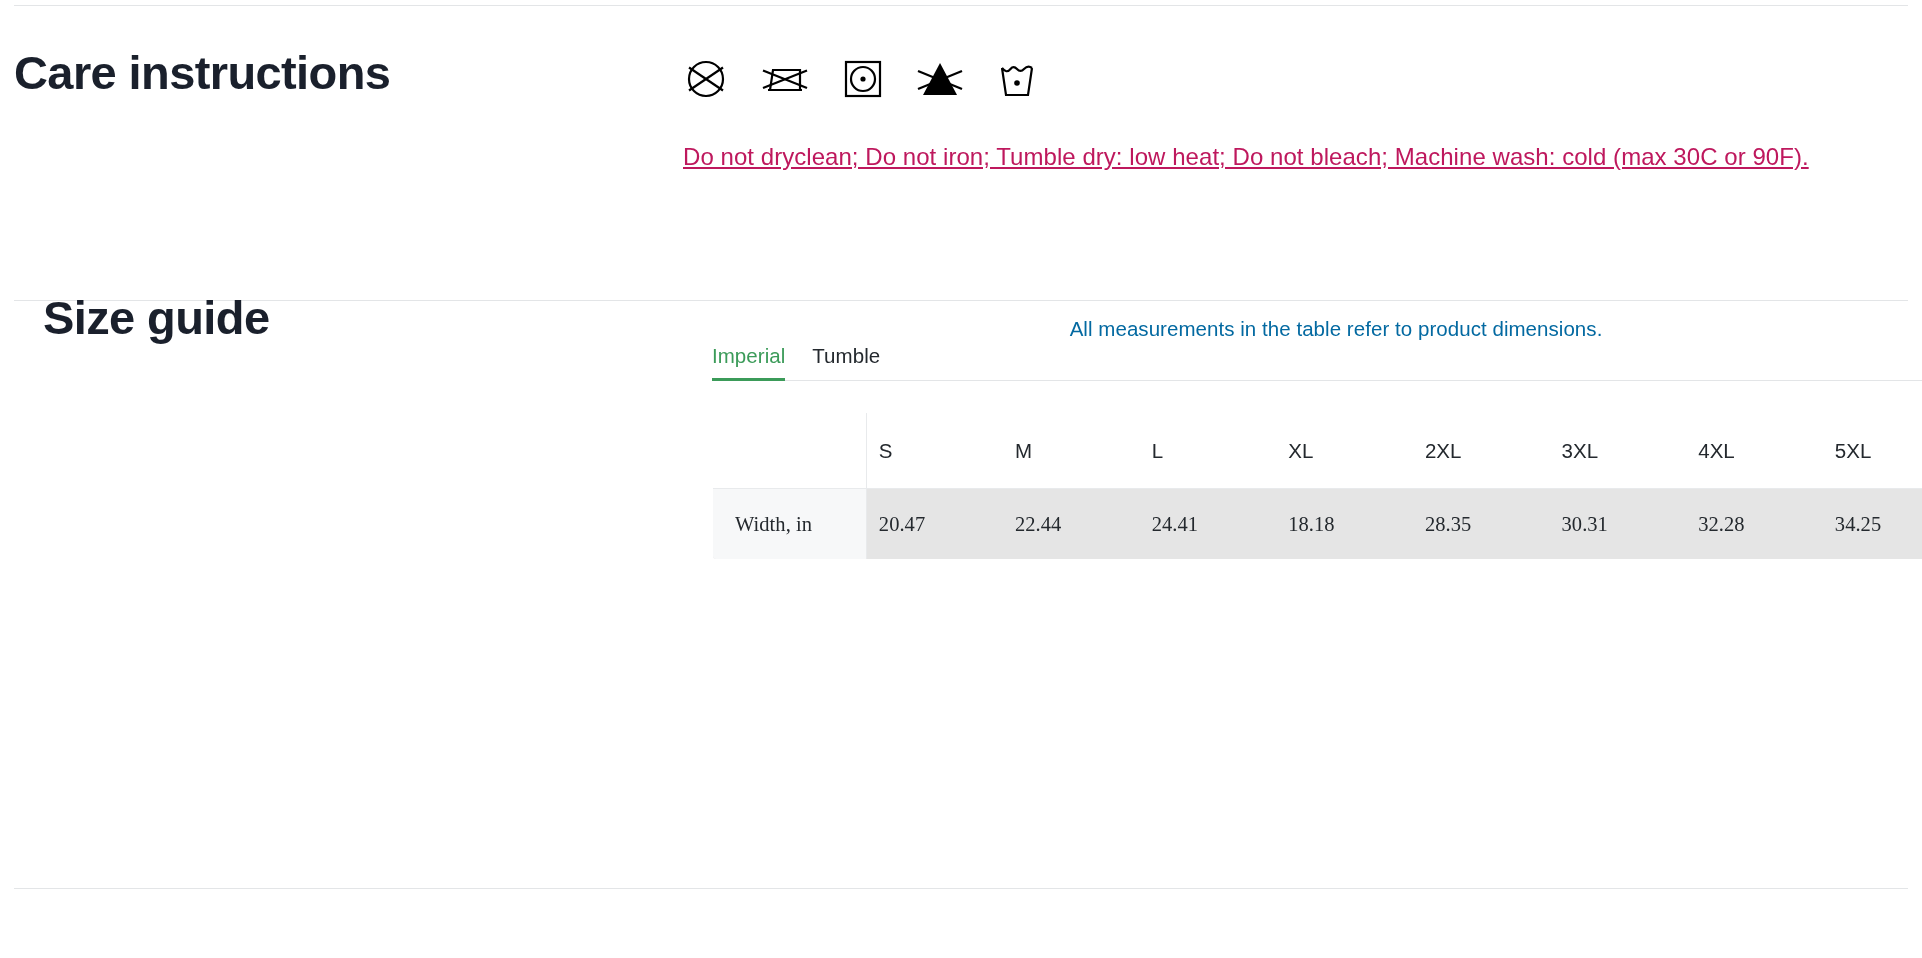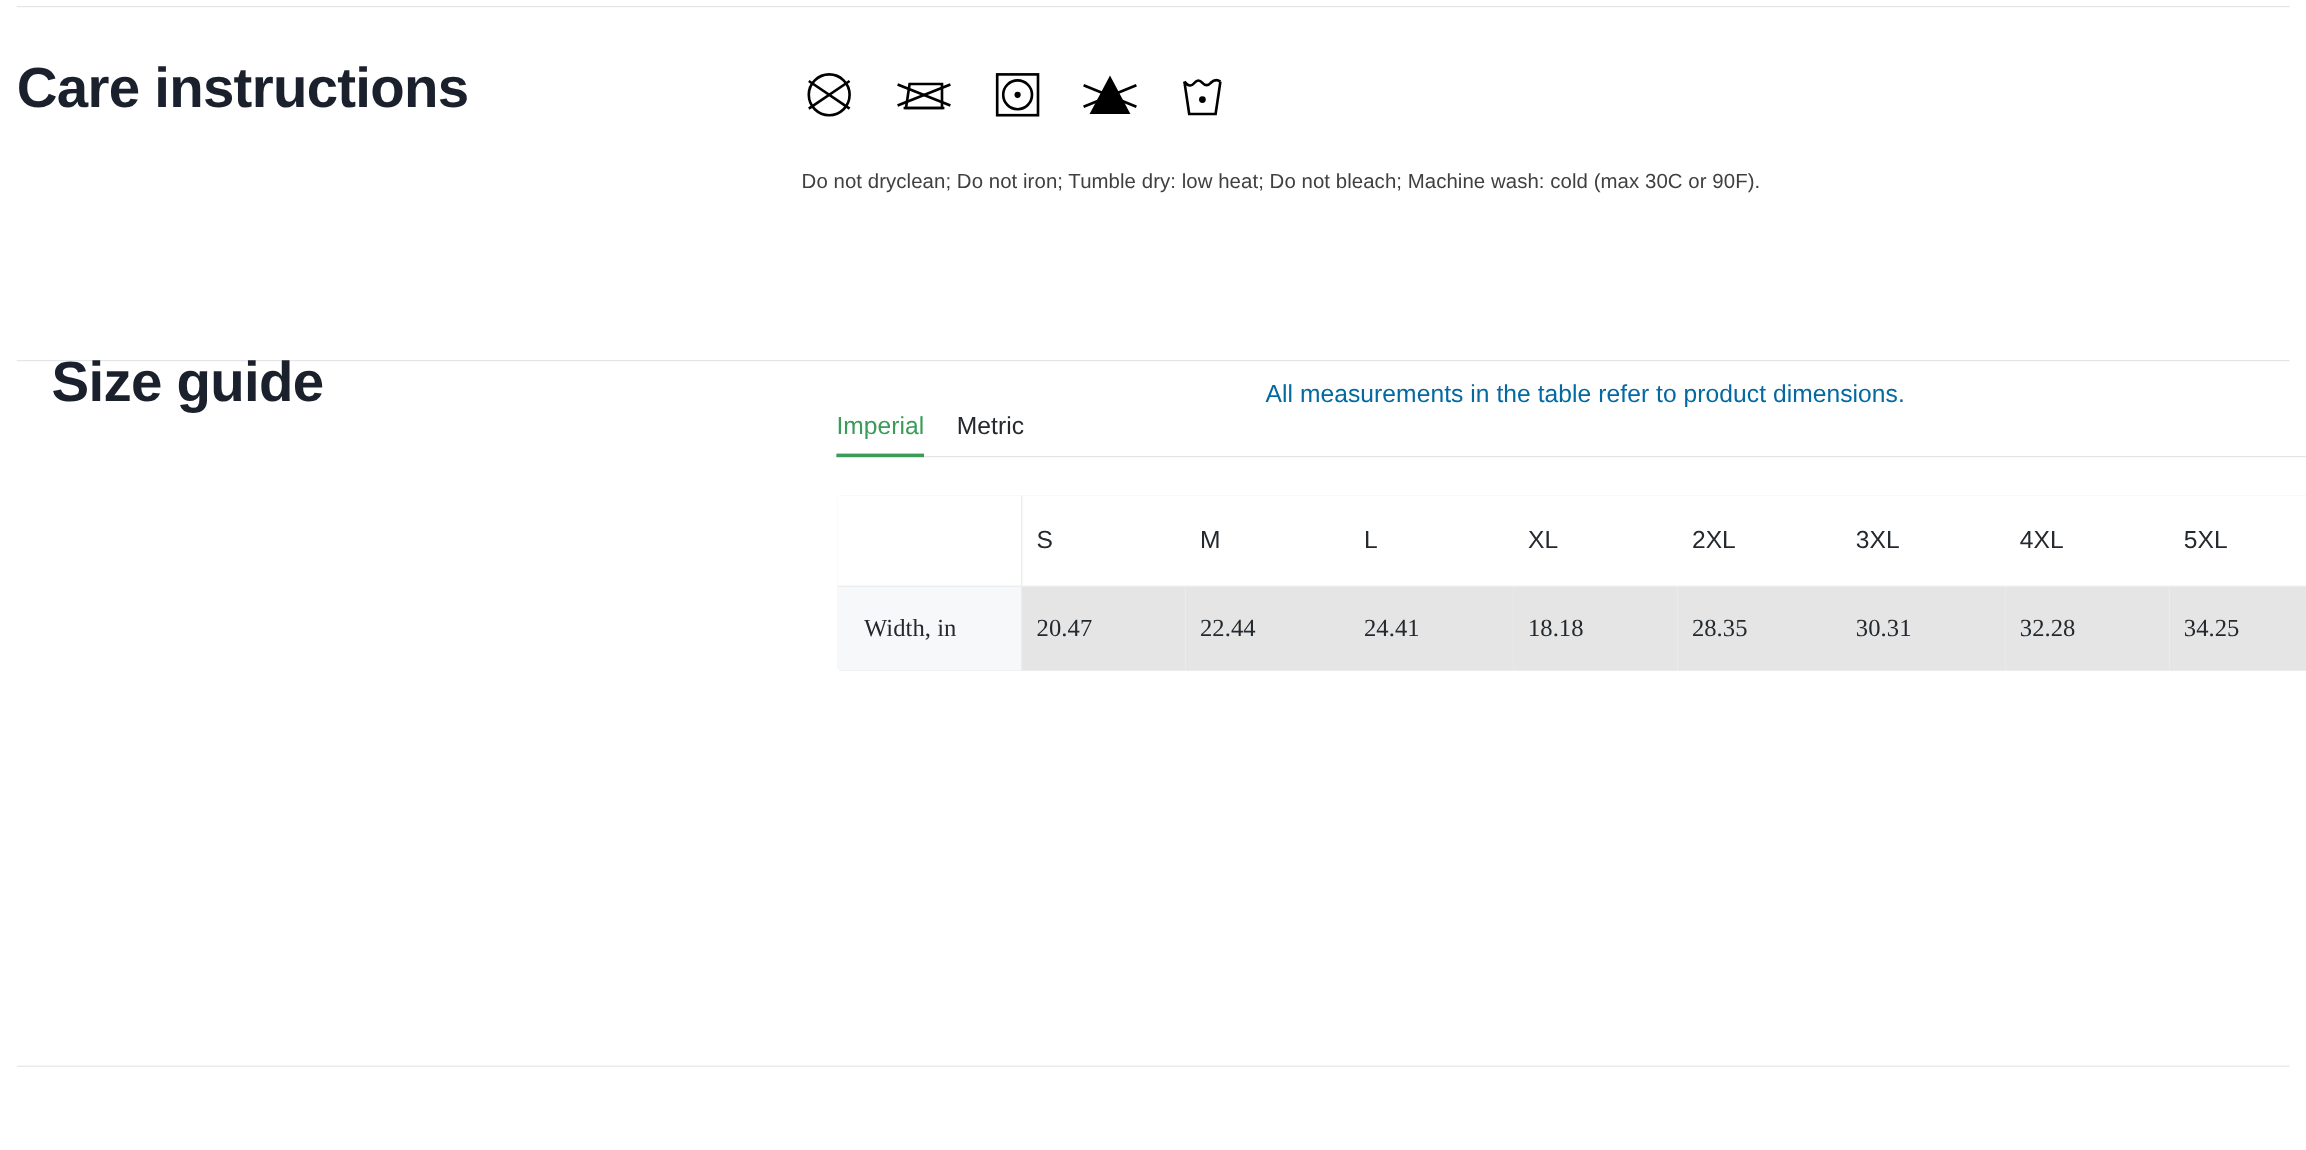"Care instructions" .section { gap: none -> 15px }
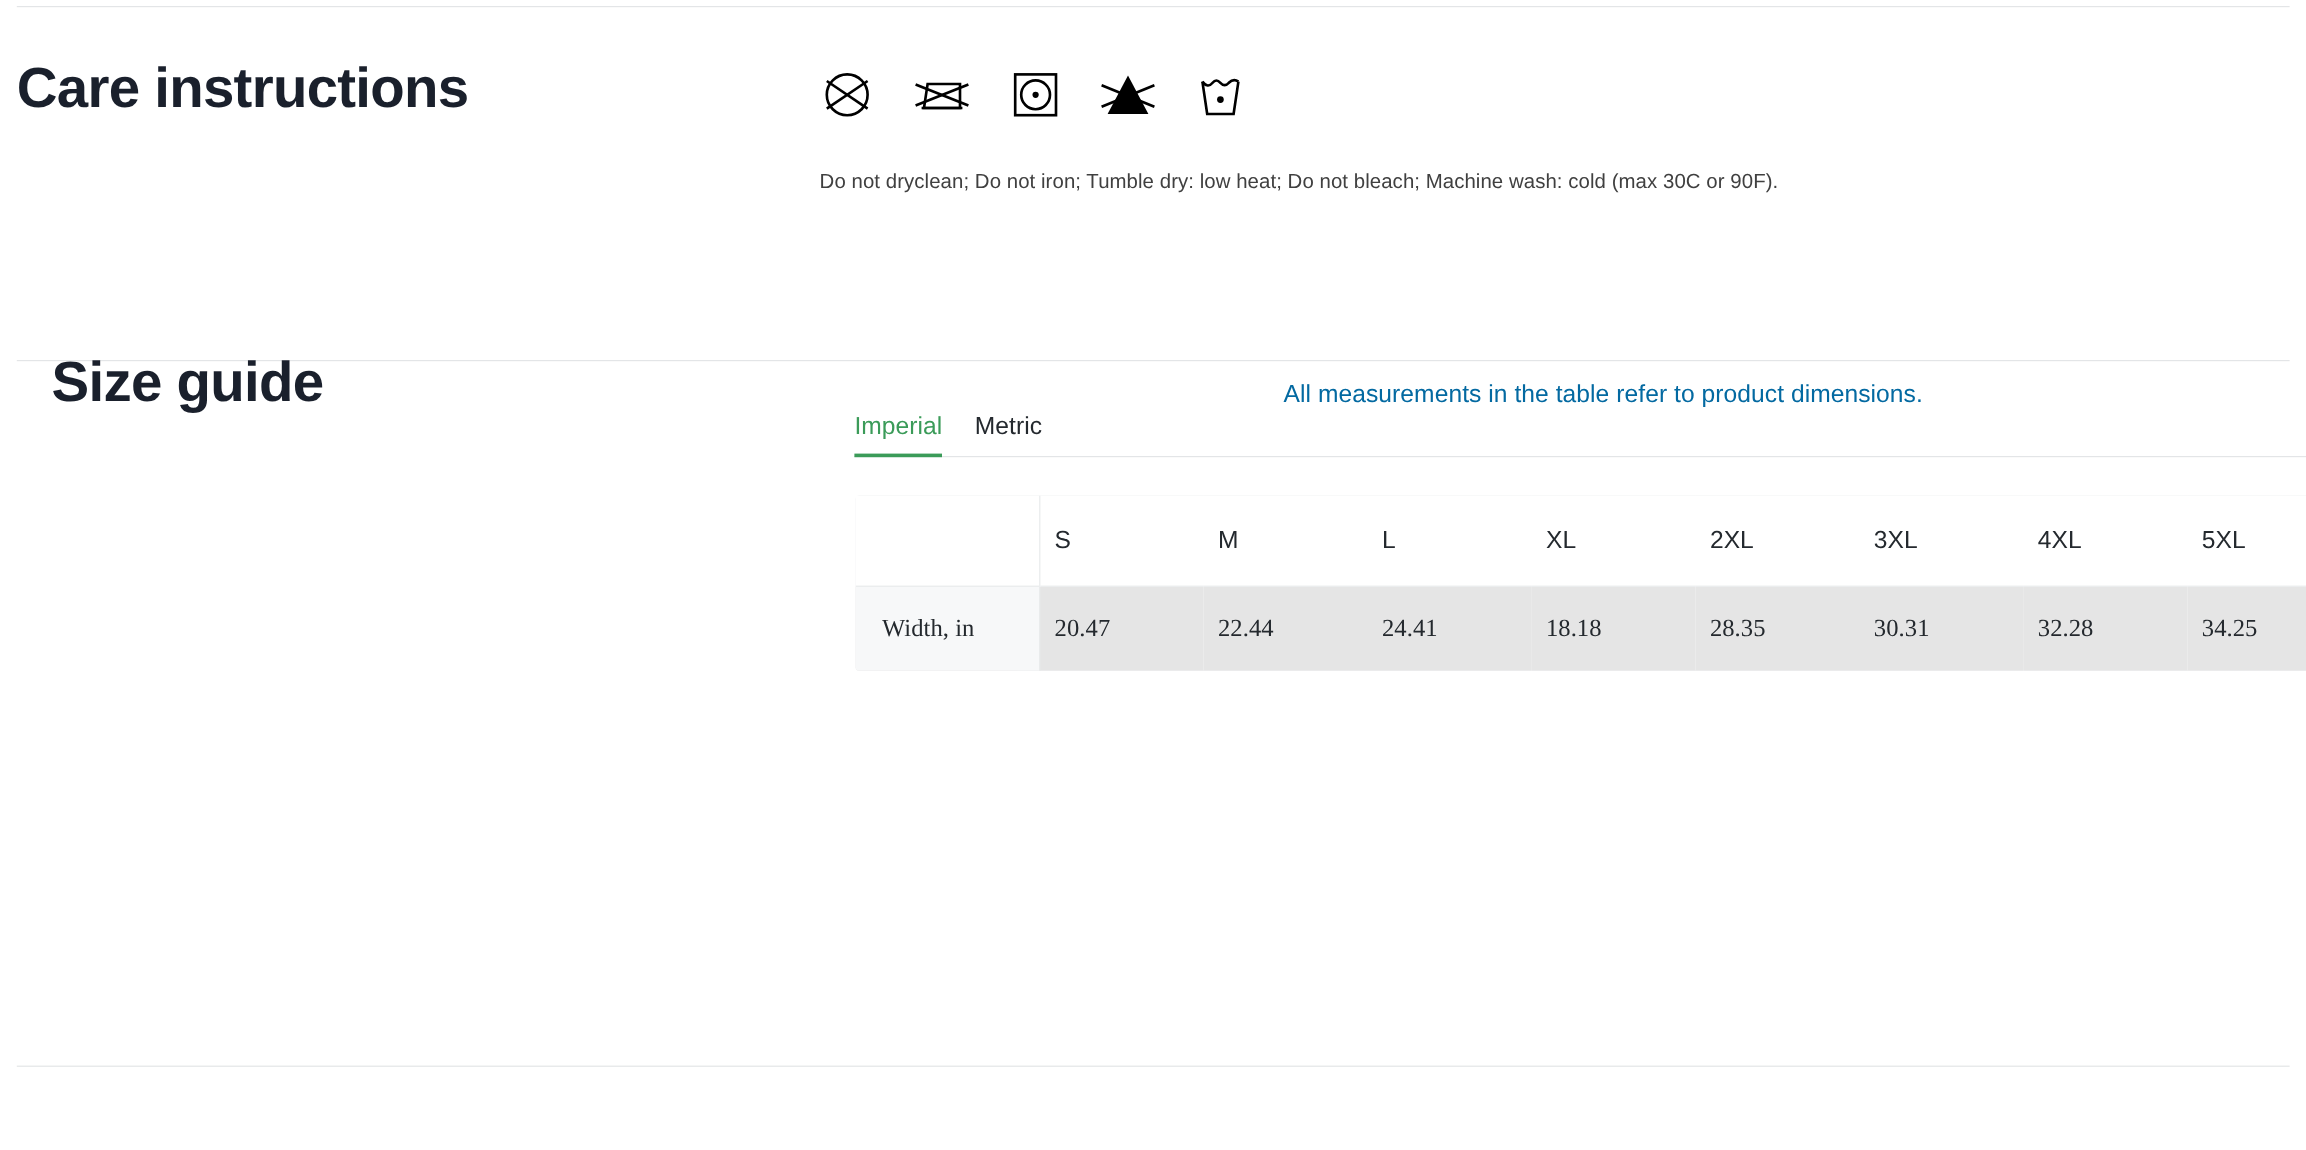"Do not dryclean; Do not" .care-text { color: #404040 -> #be185d; font-size: 17px -> 24px; text-decoration: none -> underline }
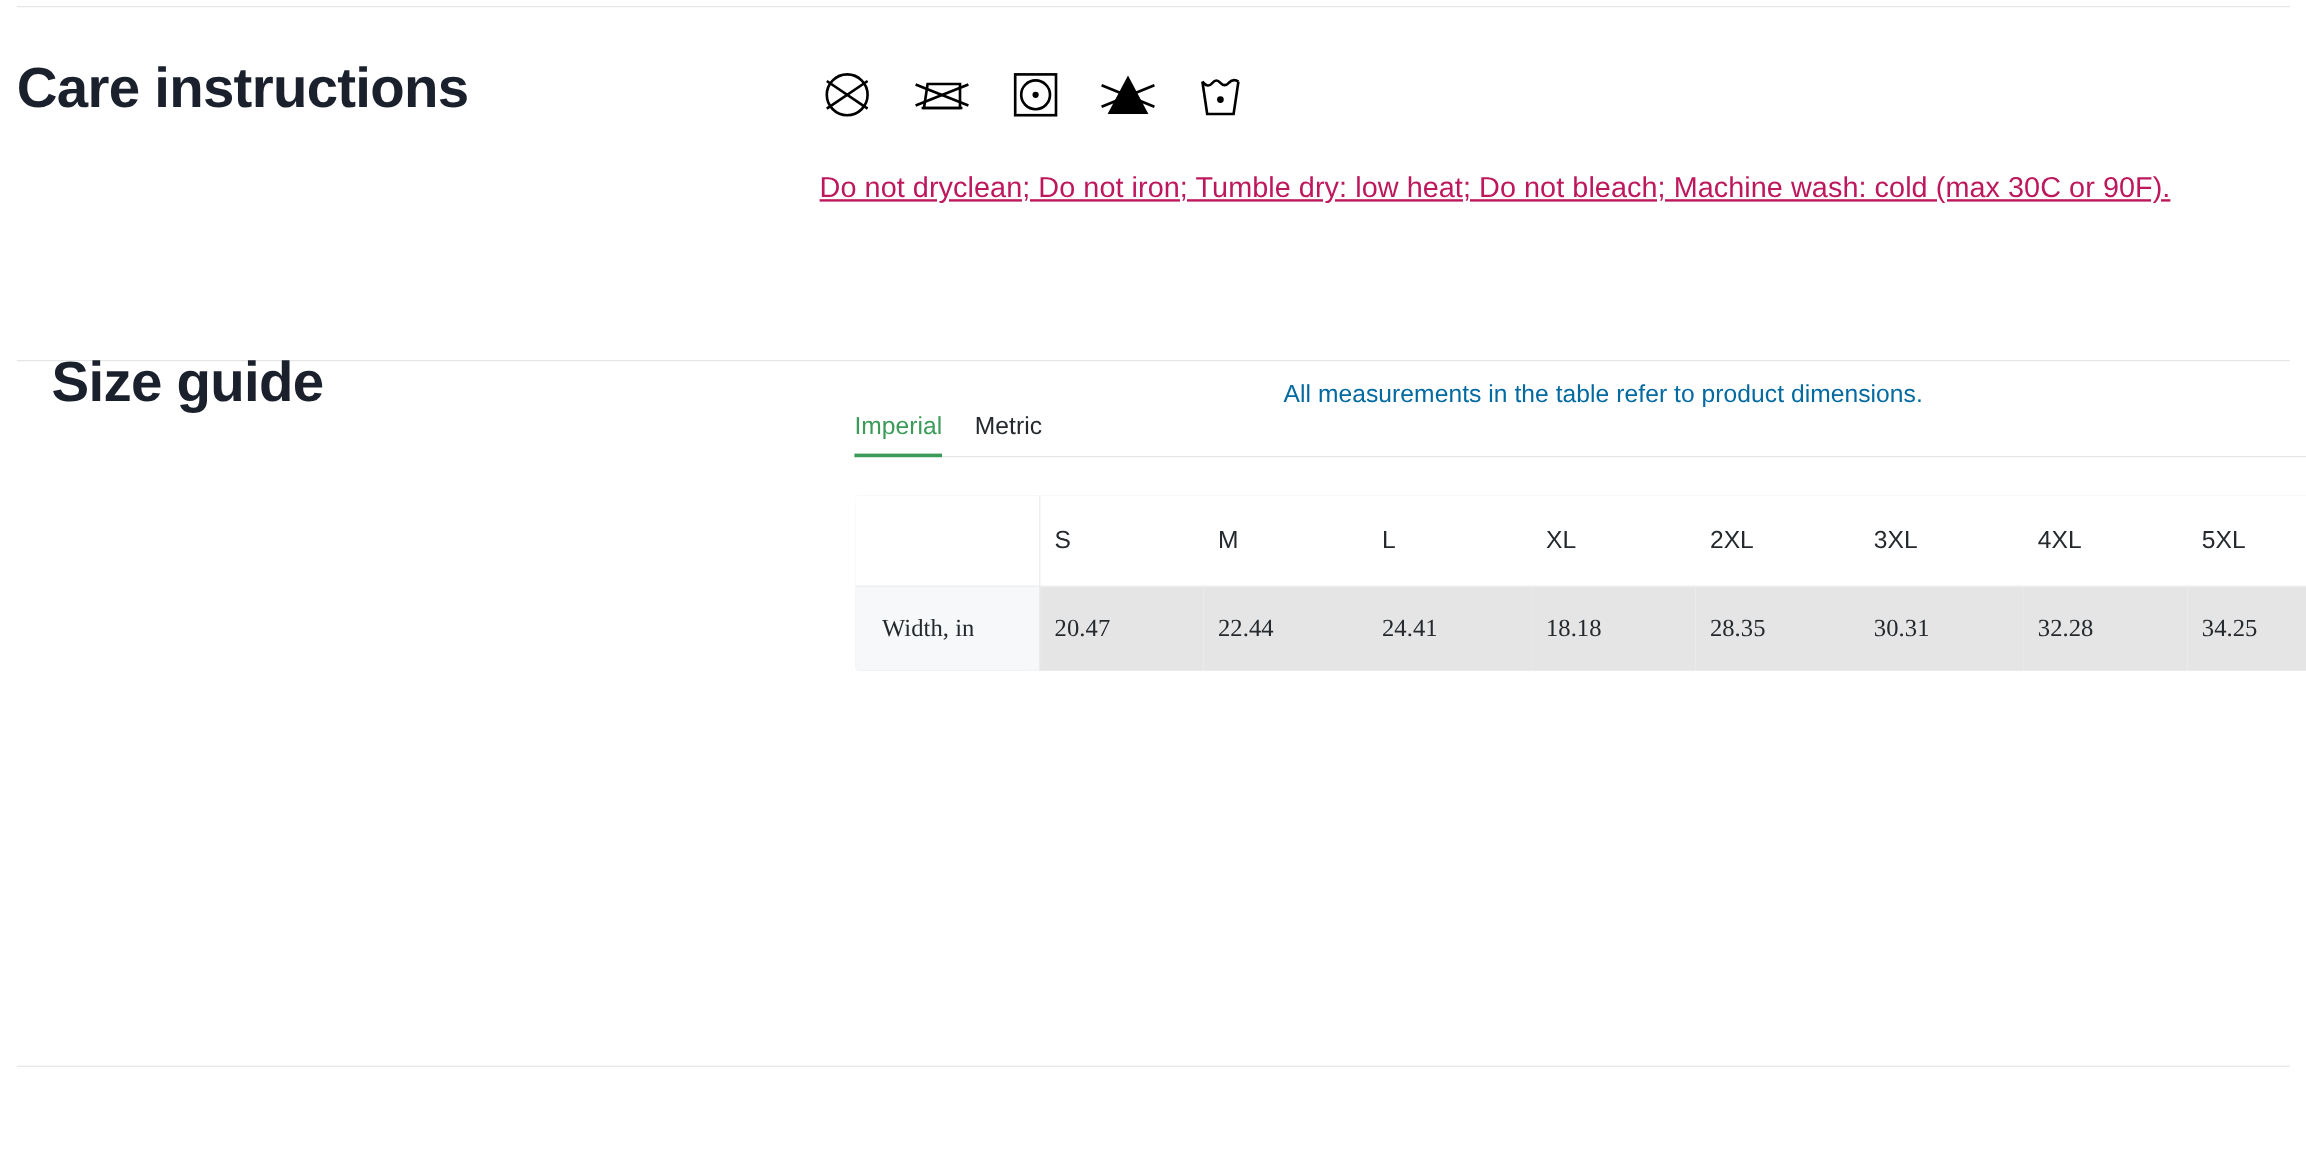"Metric" button.tab { text: Metric -> Tumble }
